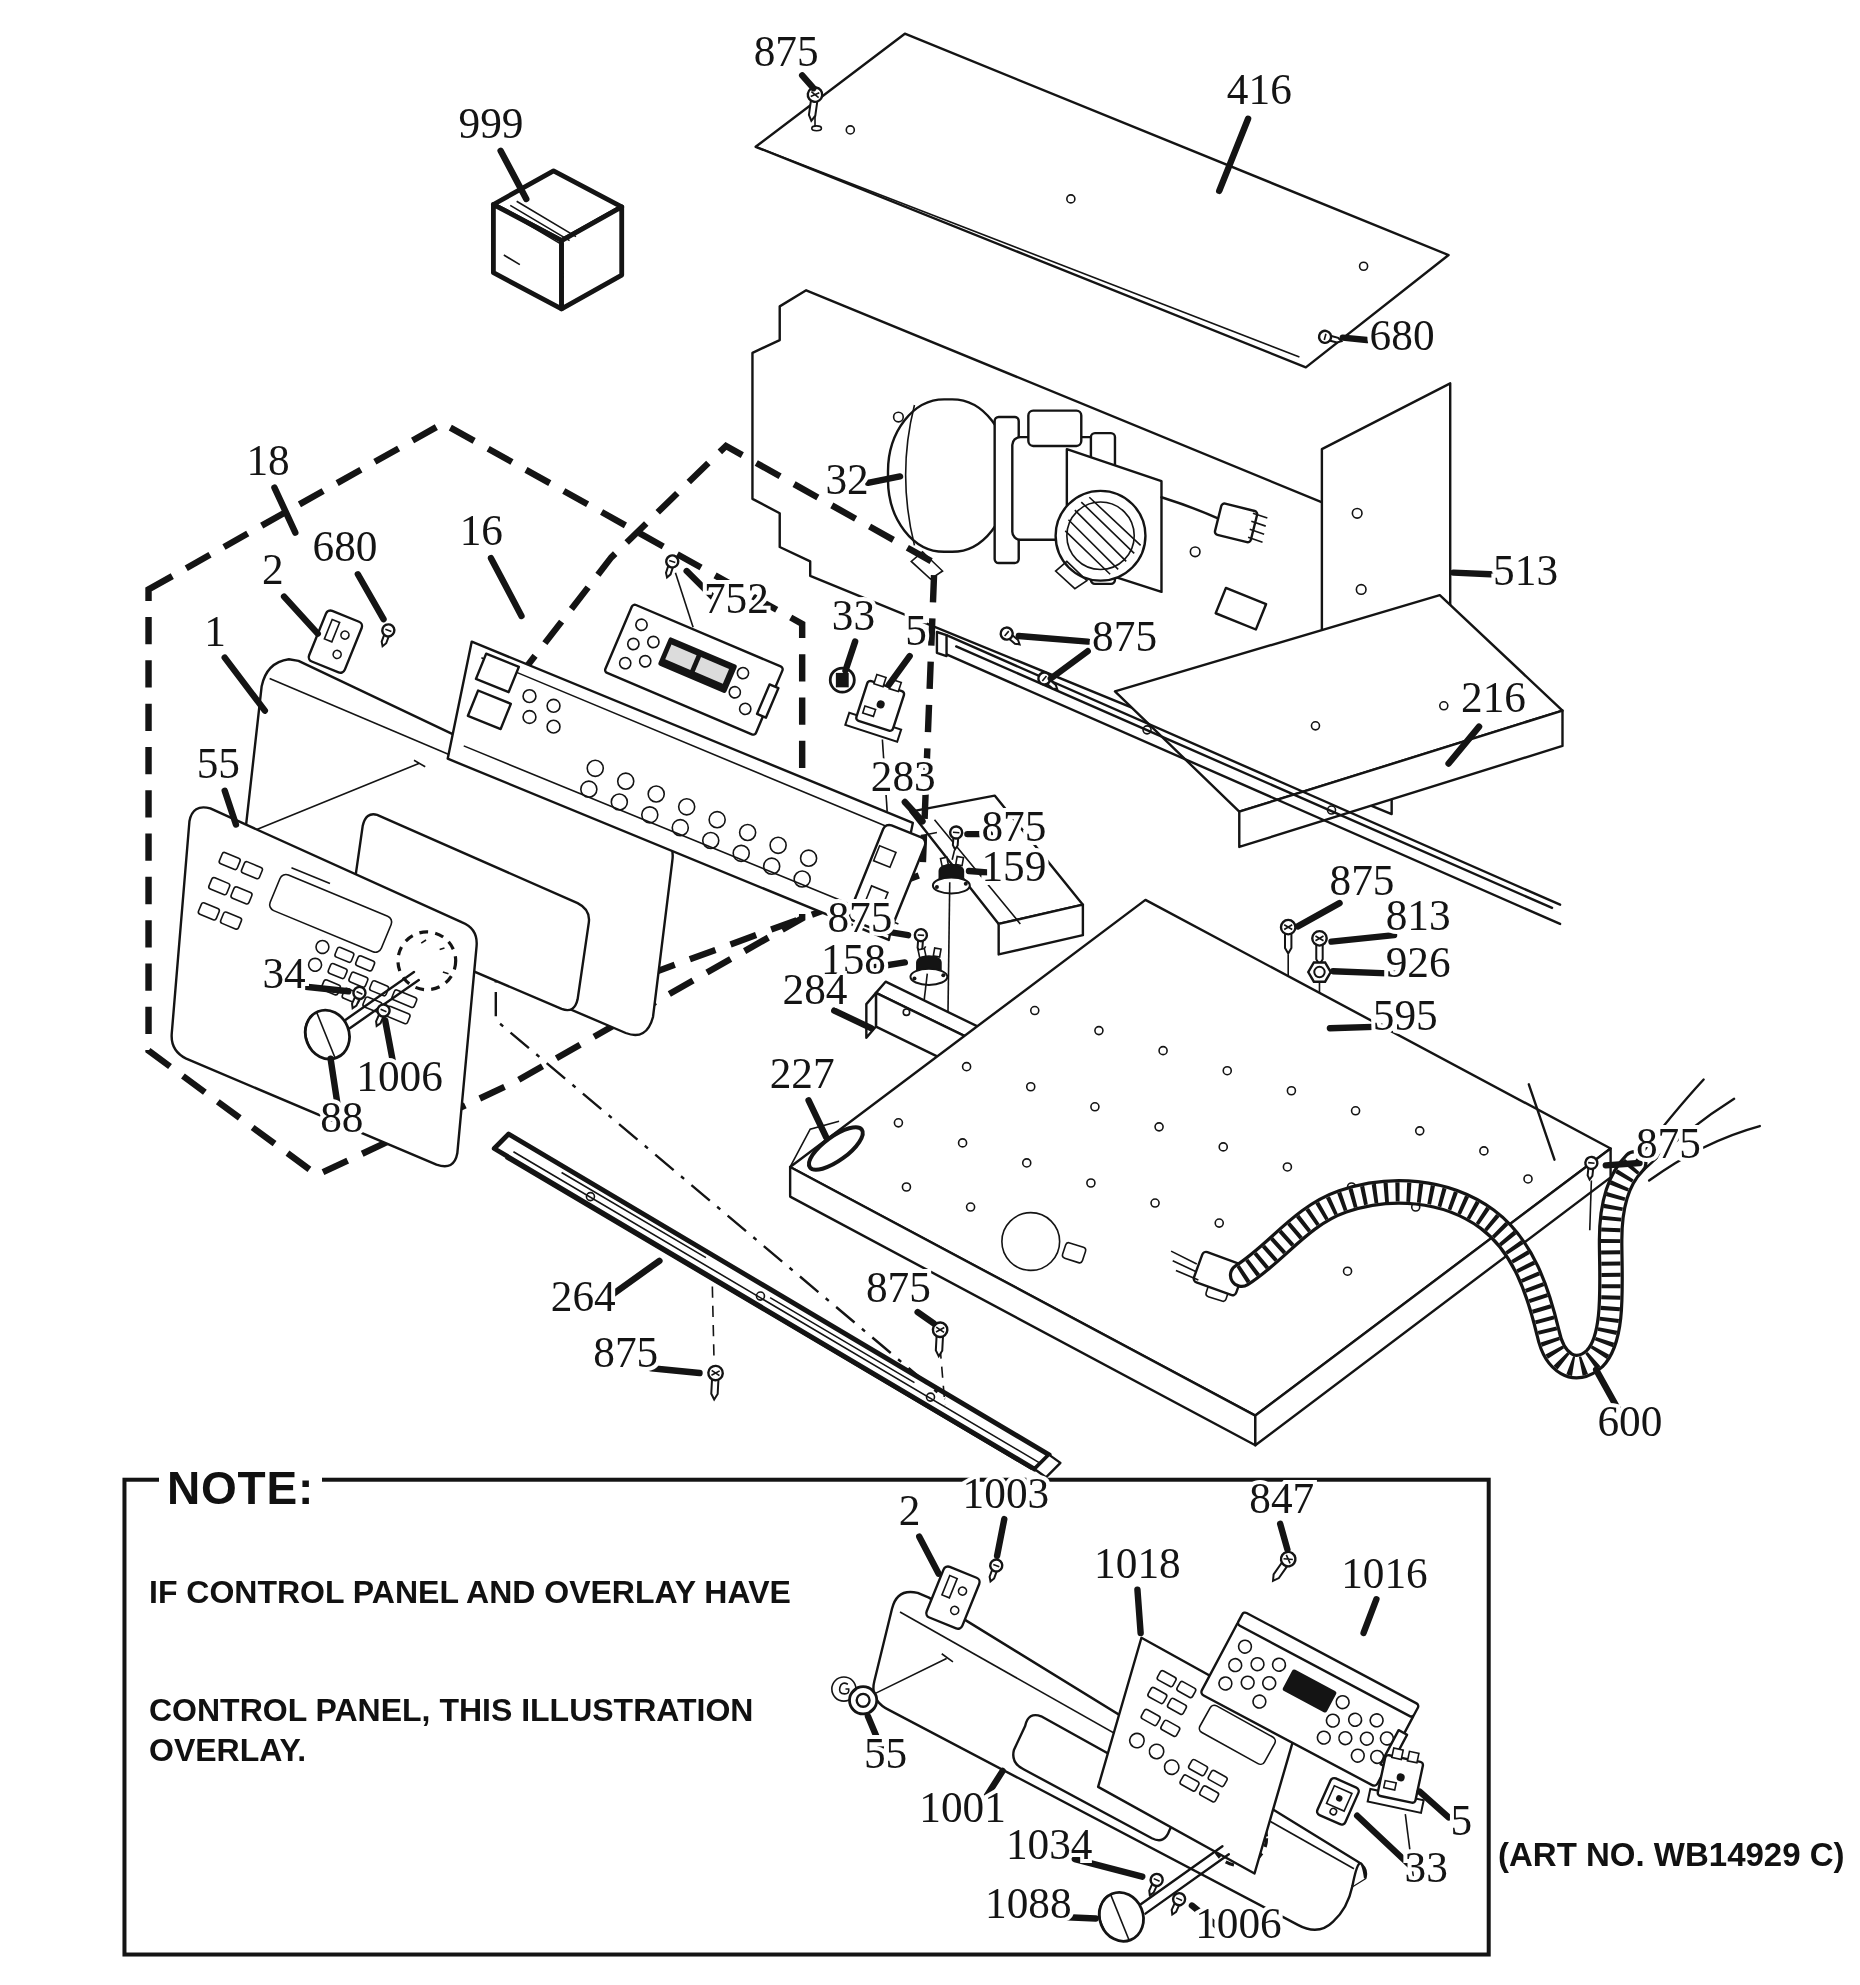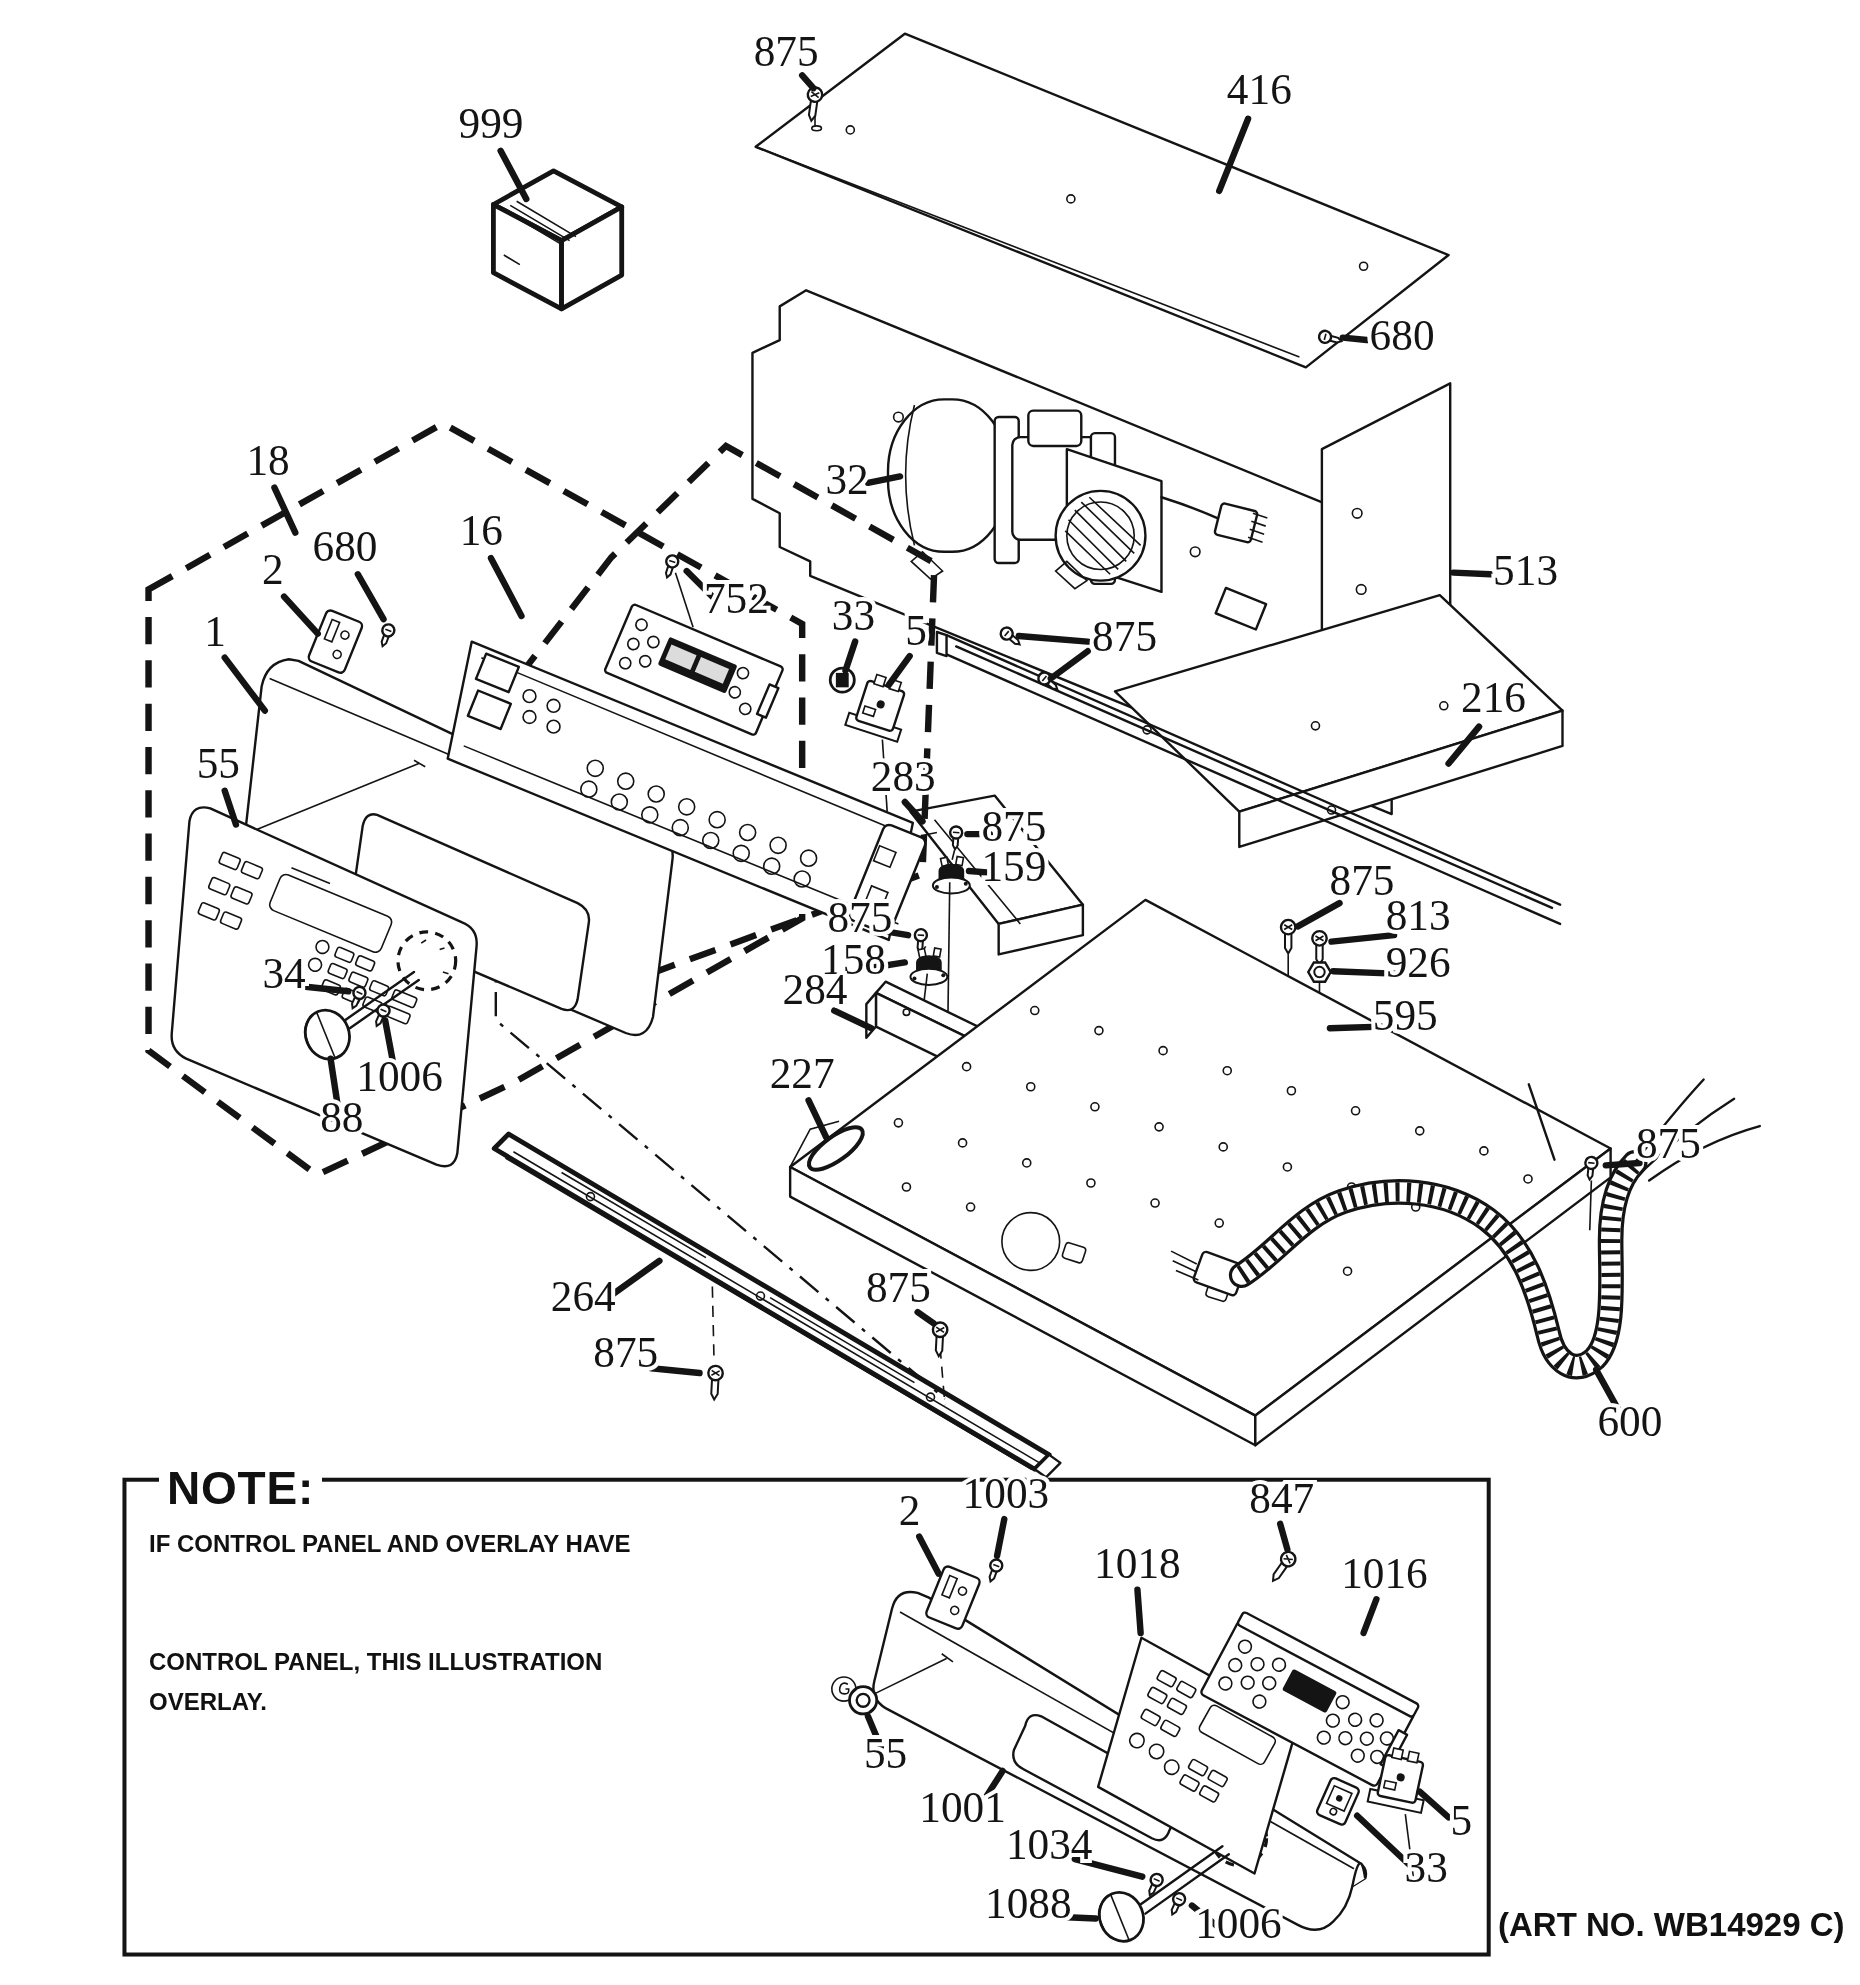"IF CONTROL PANEL AND OVERLAY" .note-line { font-size: 24px -> 32px; margin-top: none -> 44px }
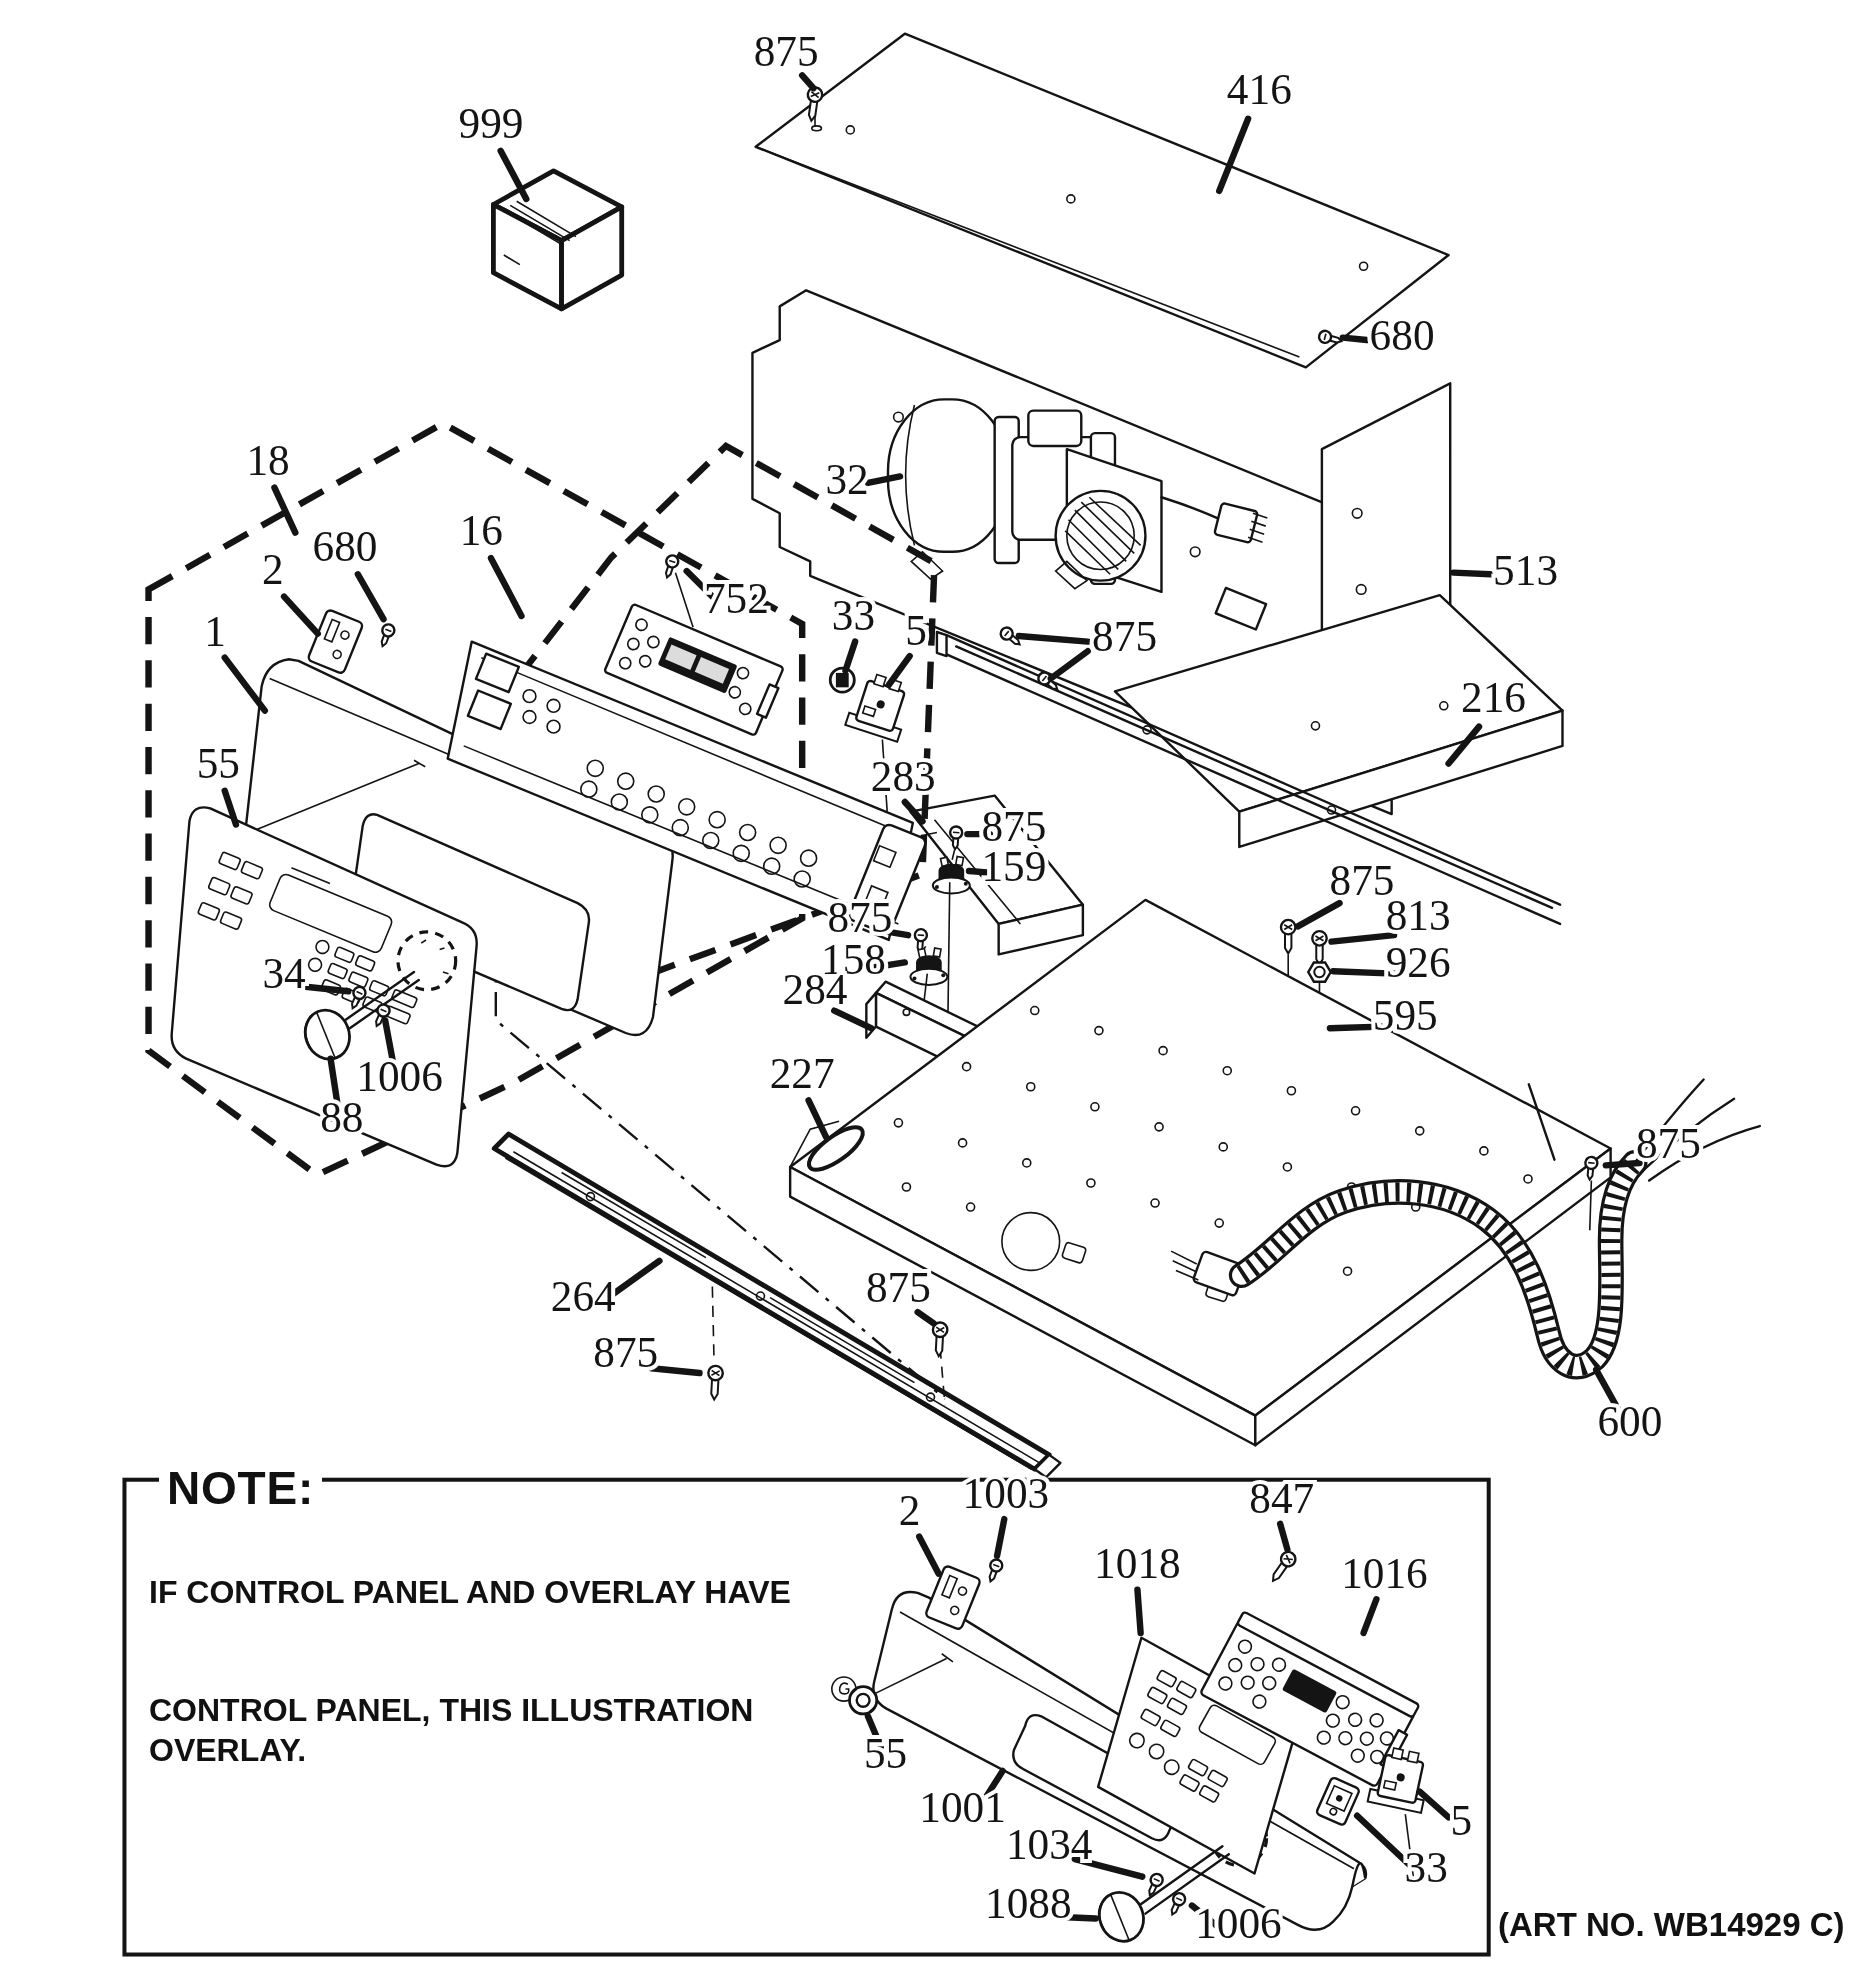"(ART NO. WB14929 C)" .artno { top: 1906px -> 1836px }
